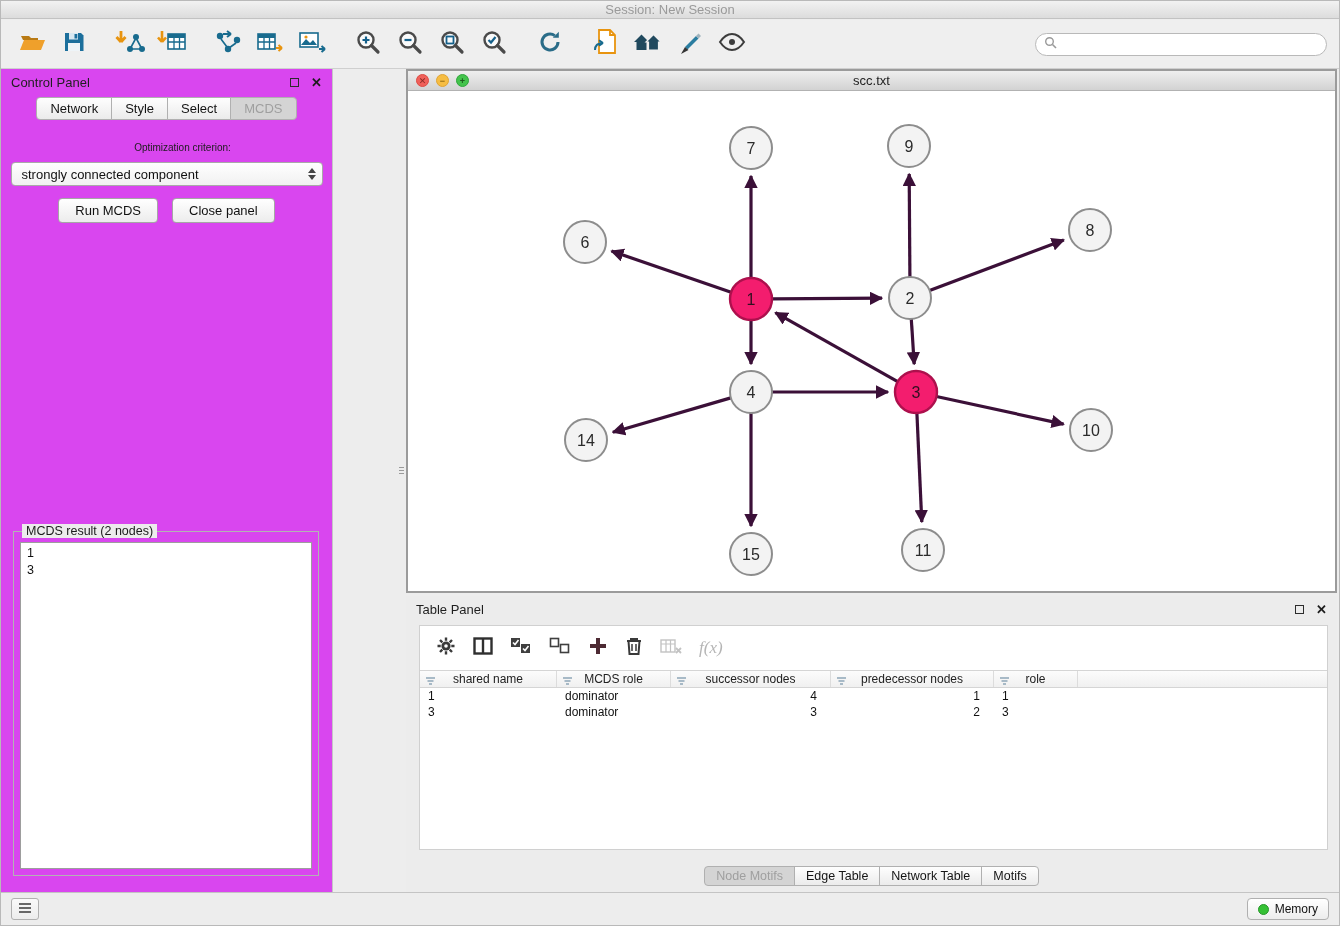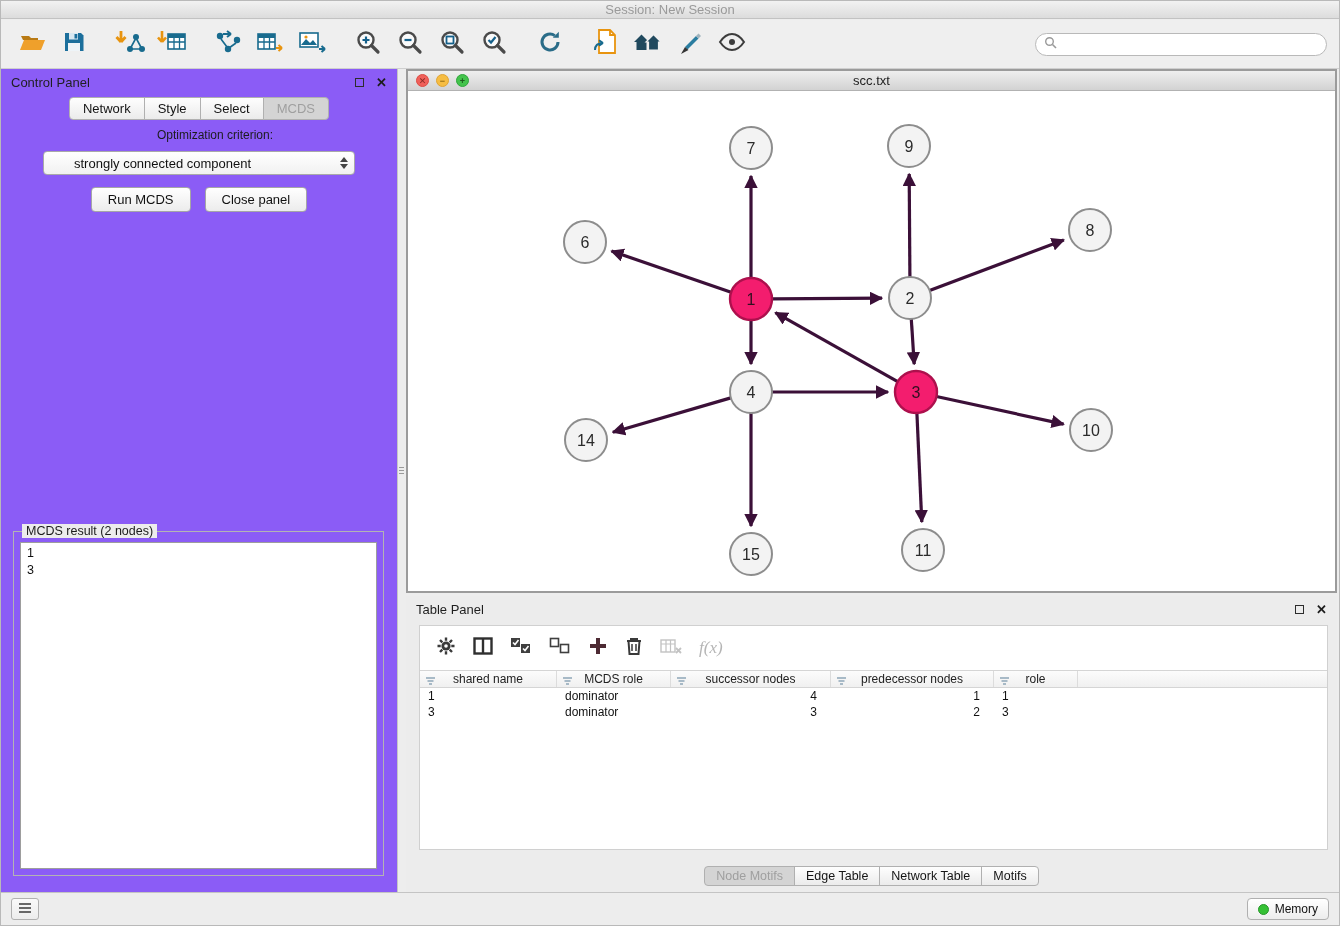"Control Panel" .control-panel { background: #8b5cf6 -> #d946ef; width: 397px -> 332px }
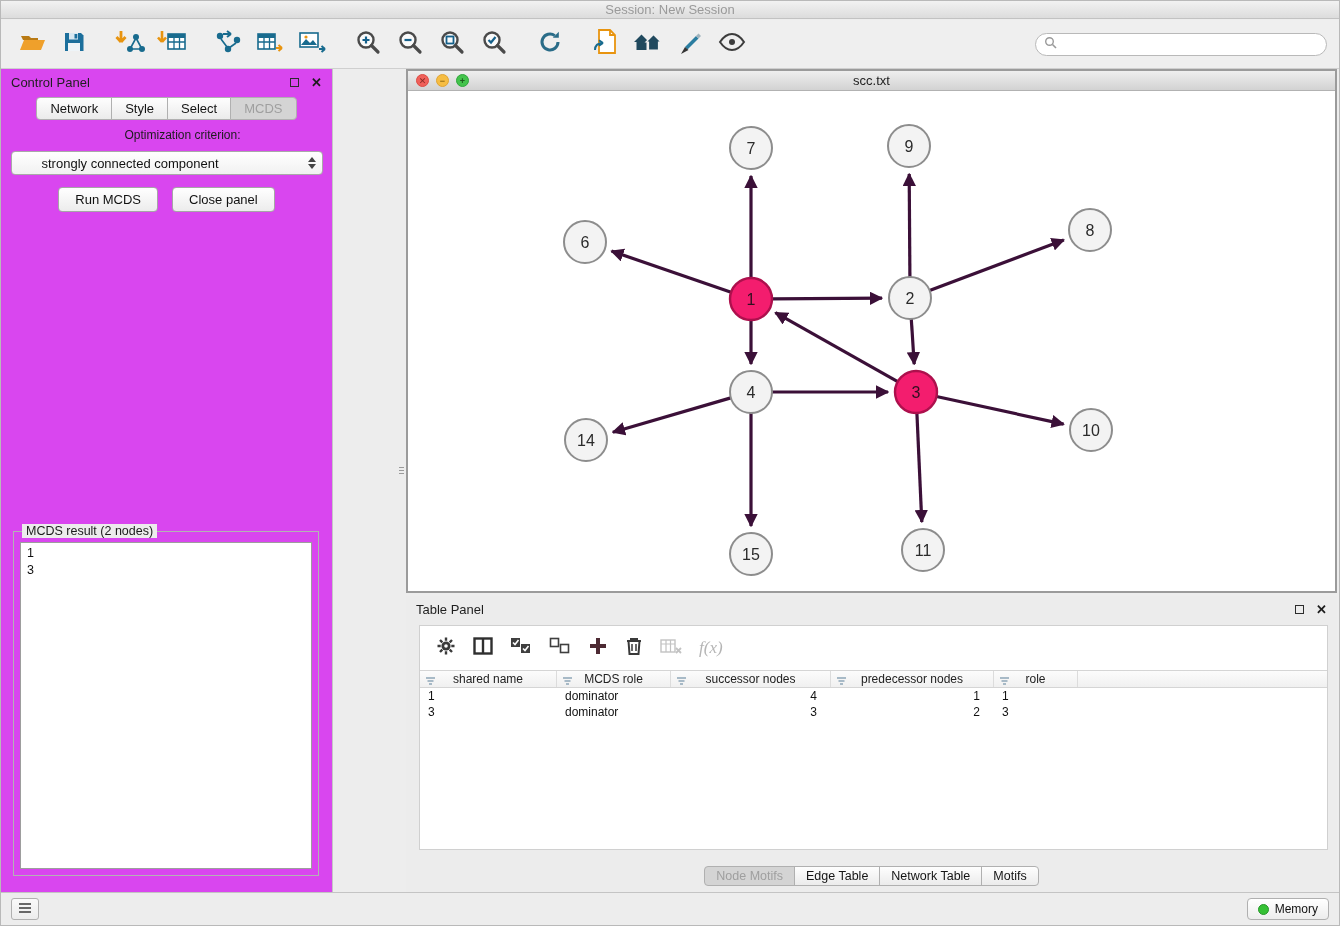"Optimization criterion:" .opt-label { font-size: 12px -> 10px; margin-top: 8px -> 22px }
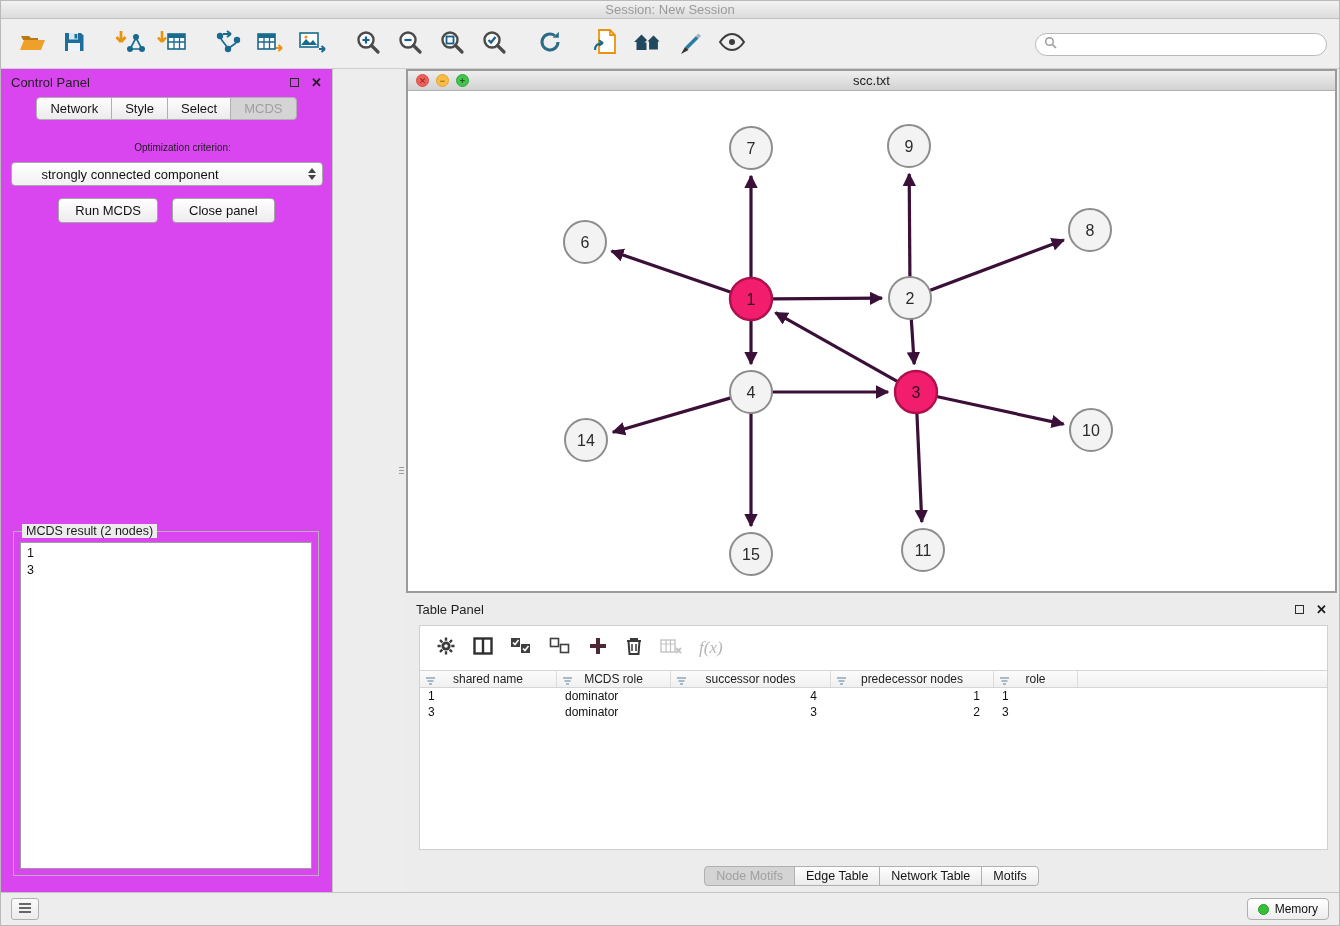"strongly connected component" .dropdown .dd-label { margin-left: 20px -> none }
